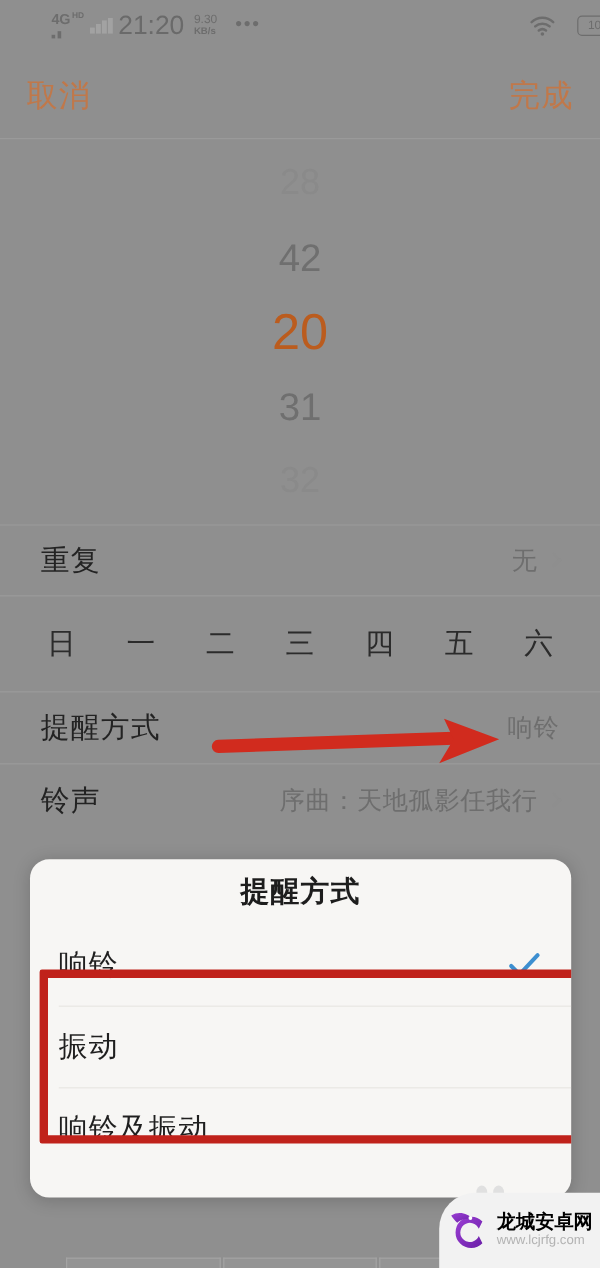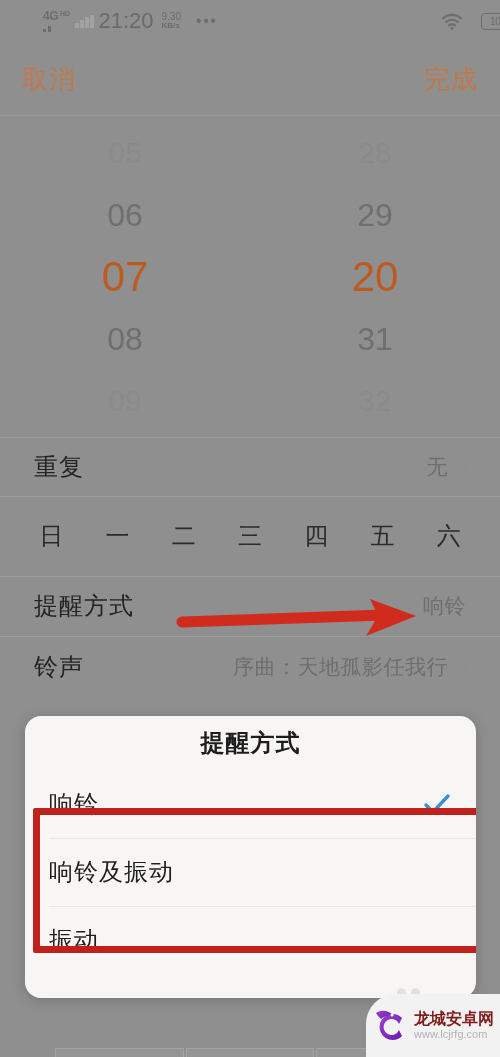"06" div.pcol { html: <div> <div>05</div> <div>06</div> <div>07</div> <div>08</div> <div>09</div> </div> -> none }
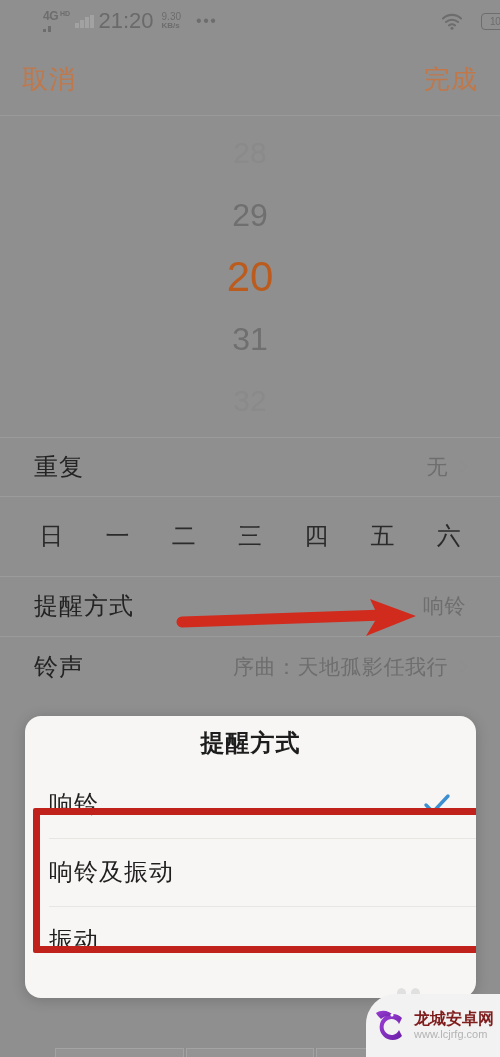"29" div.pi { text: 29 -> 42 }
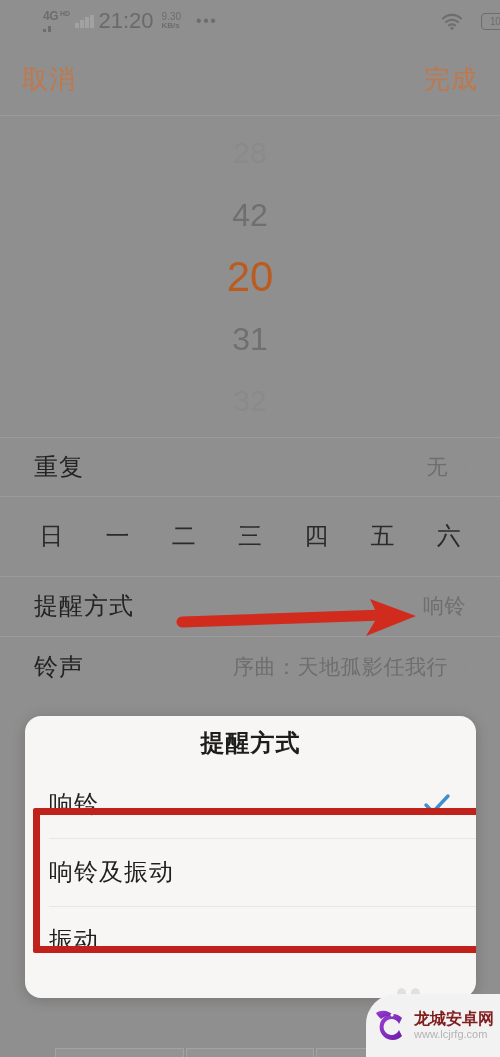"响铃及振动" div.opt { order: before "振动" -> after "振动" }
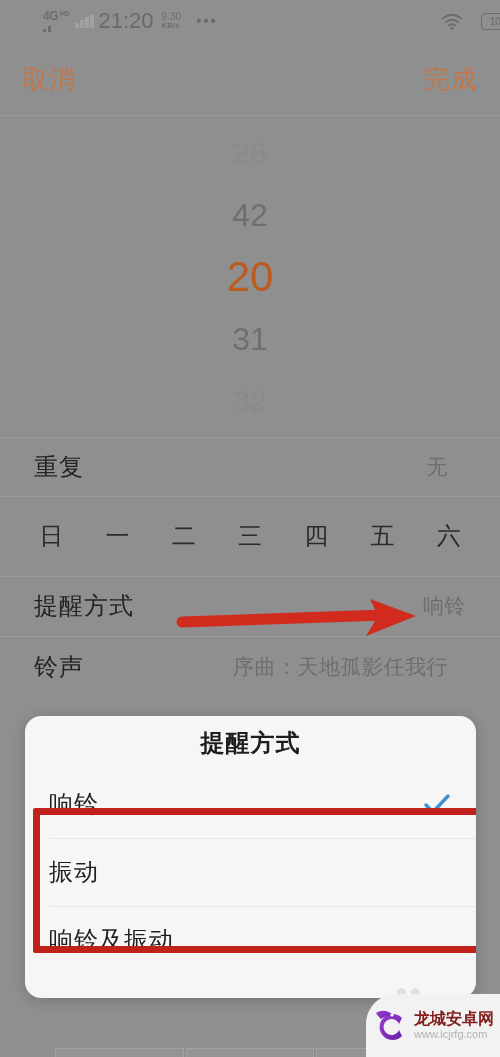"龙城安卓网" .wm-cn { color: #7f1d1d -> #000000 }
